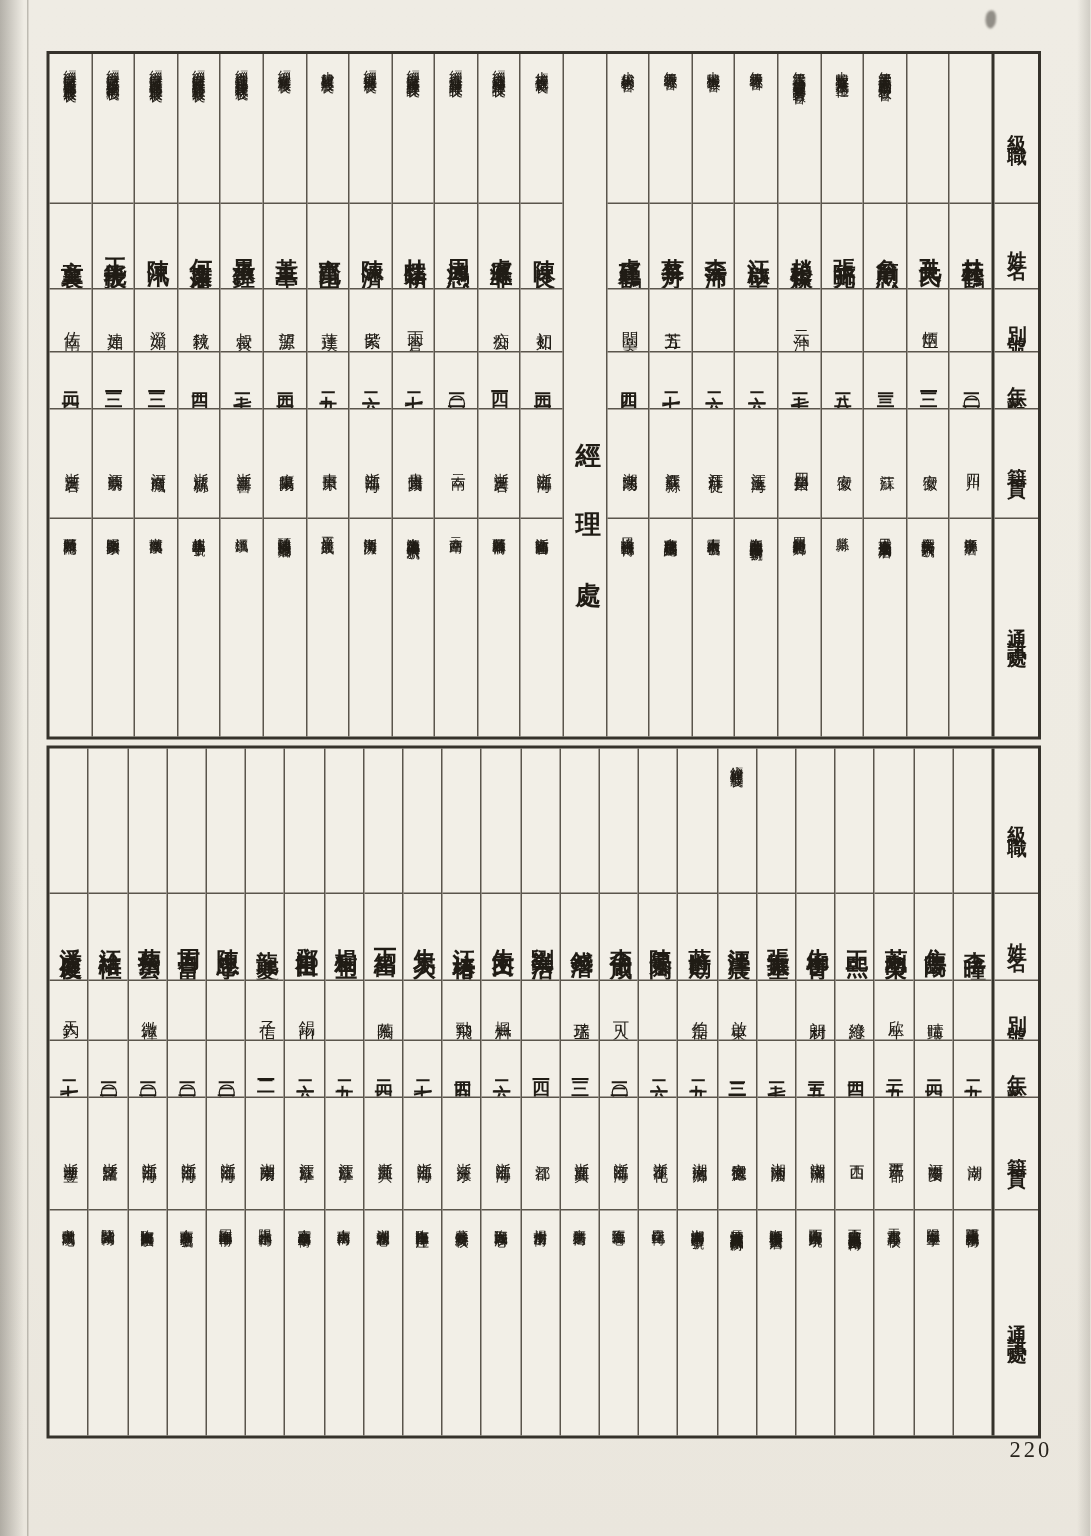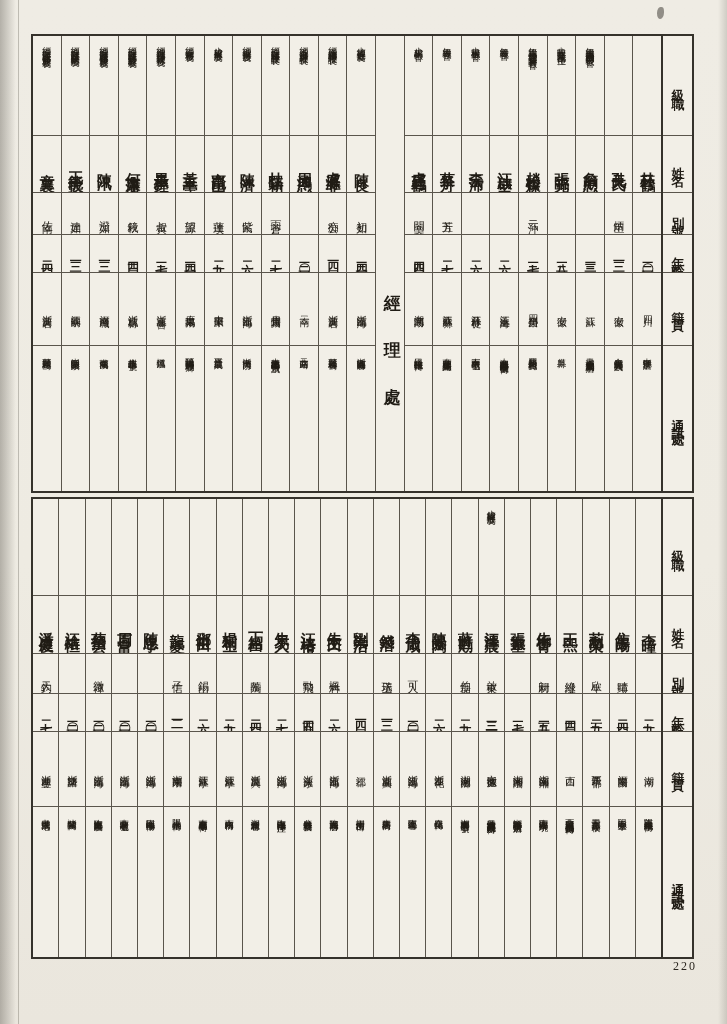"220" .pageno { font-size: 12px -> 15px }
